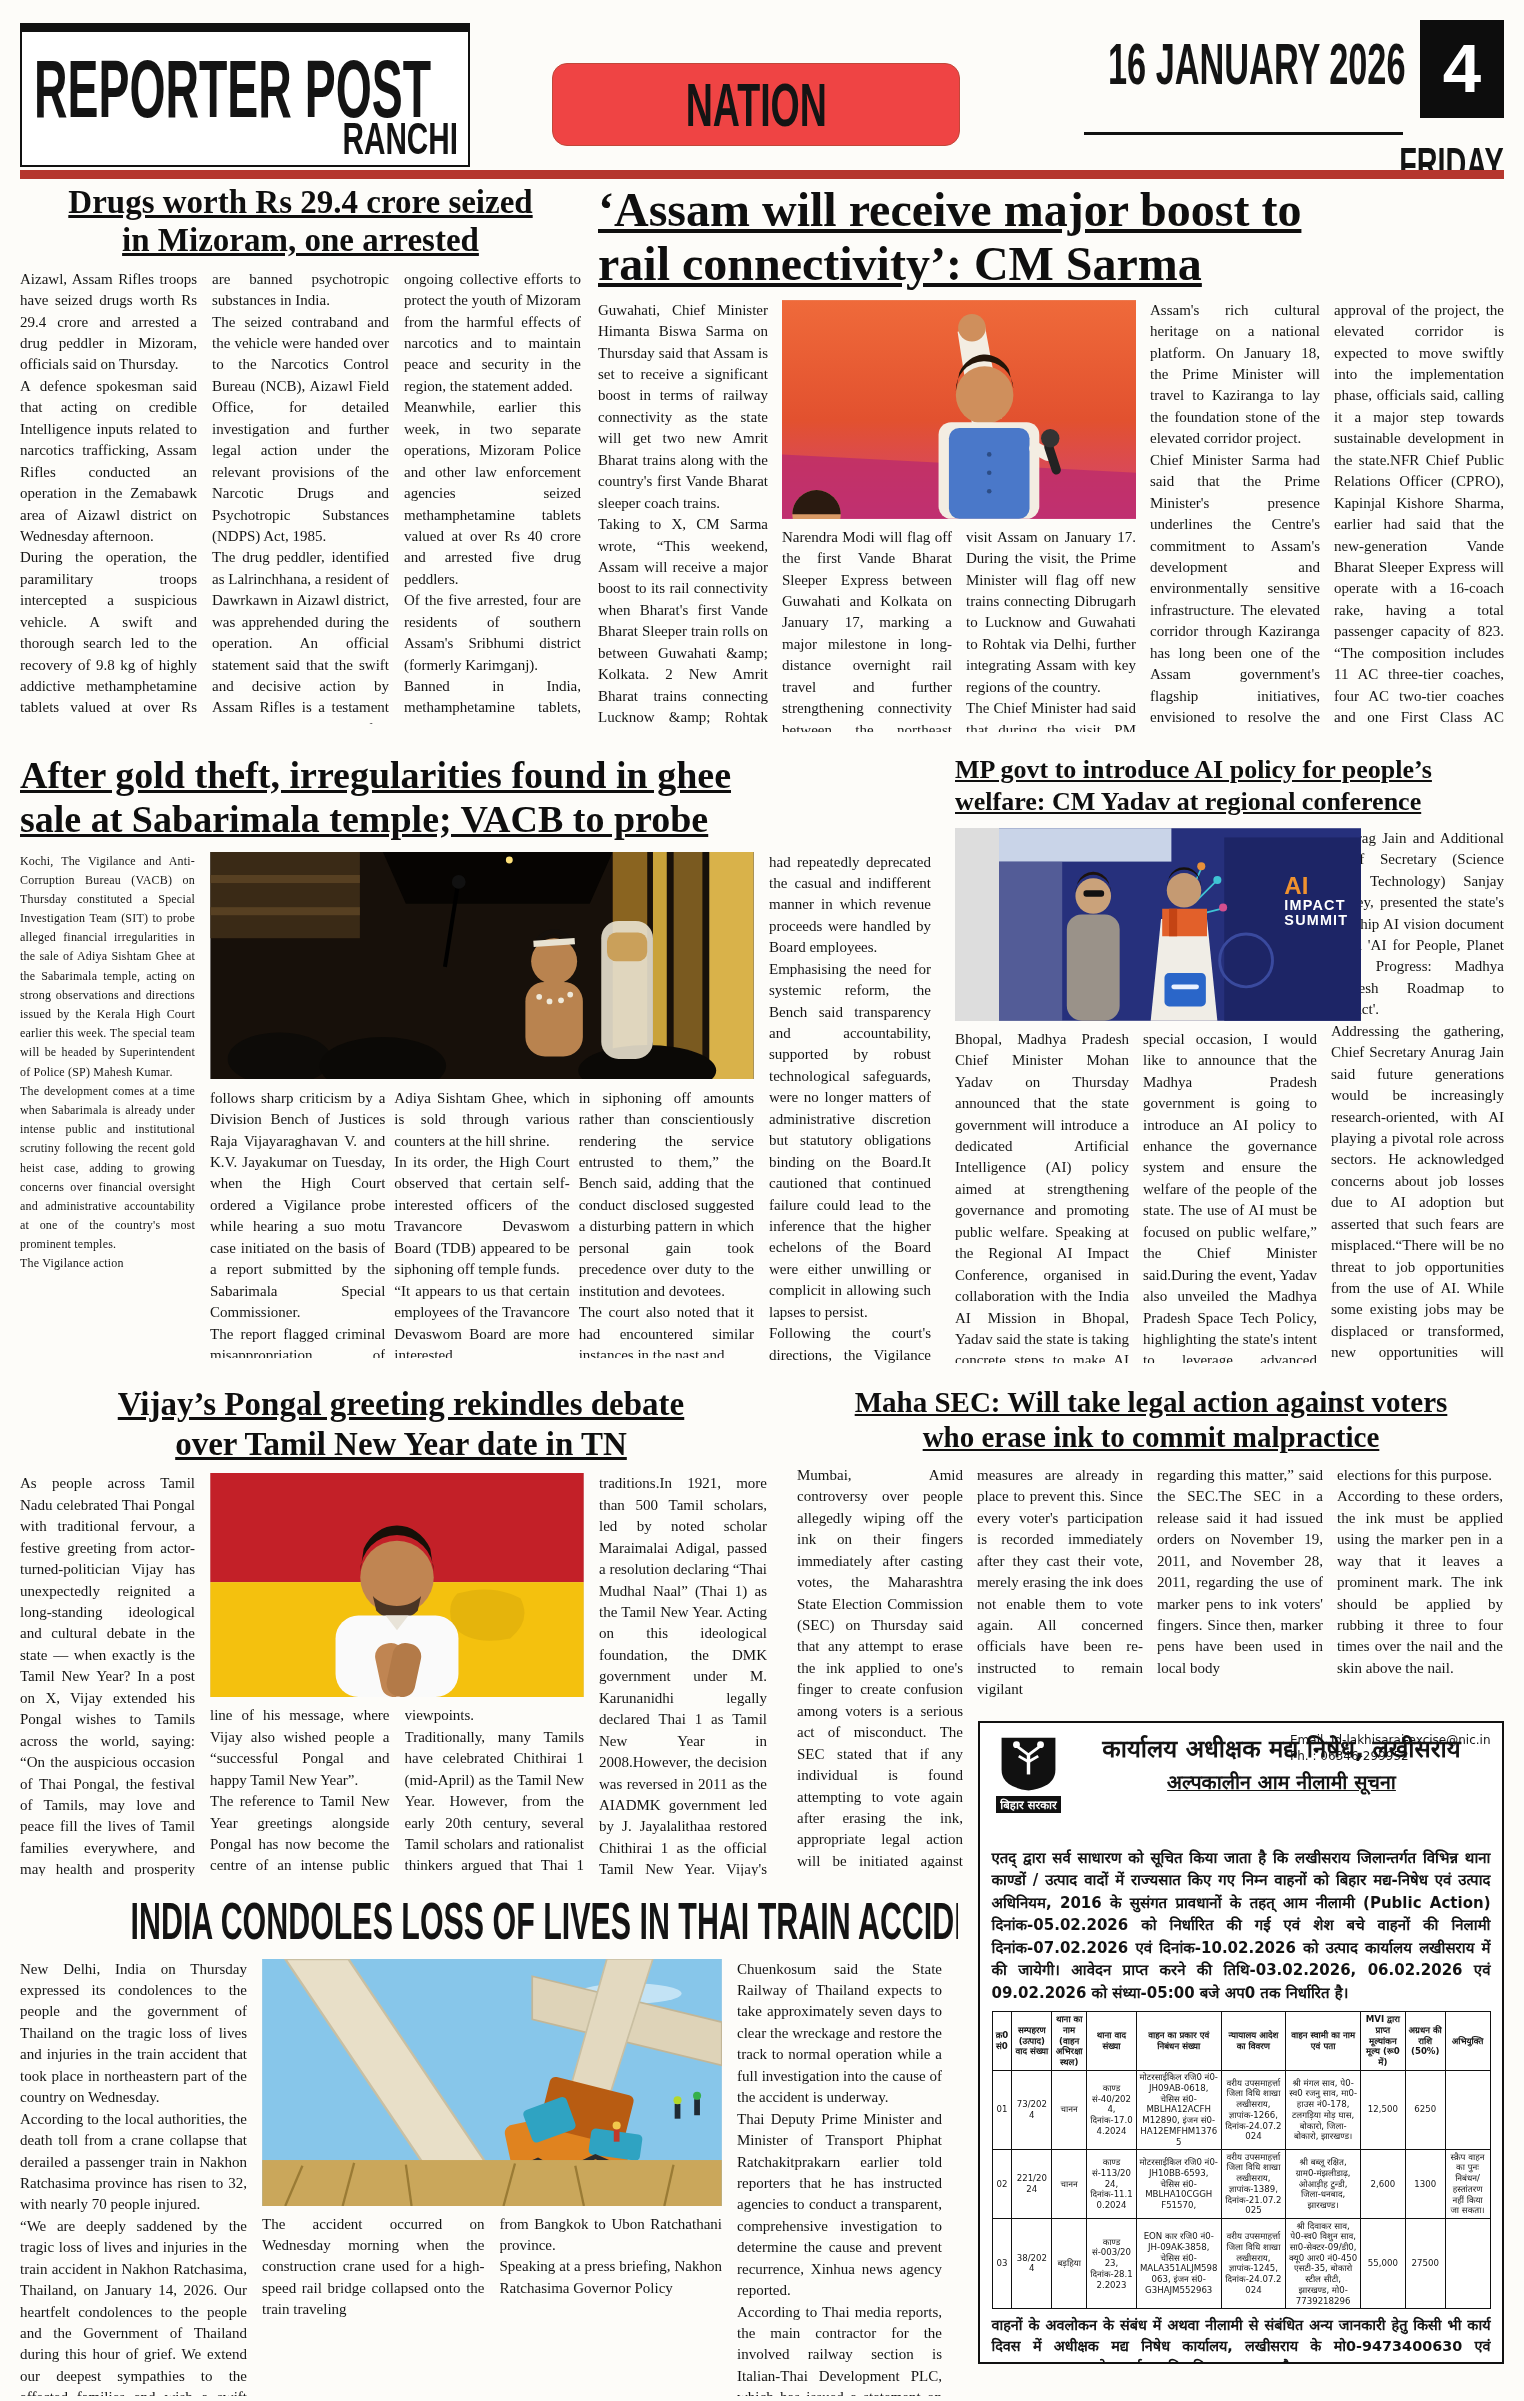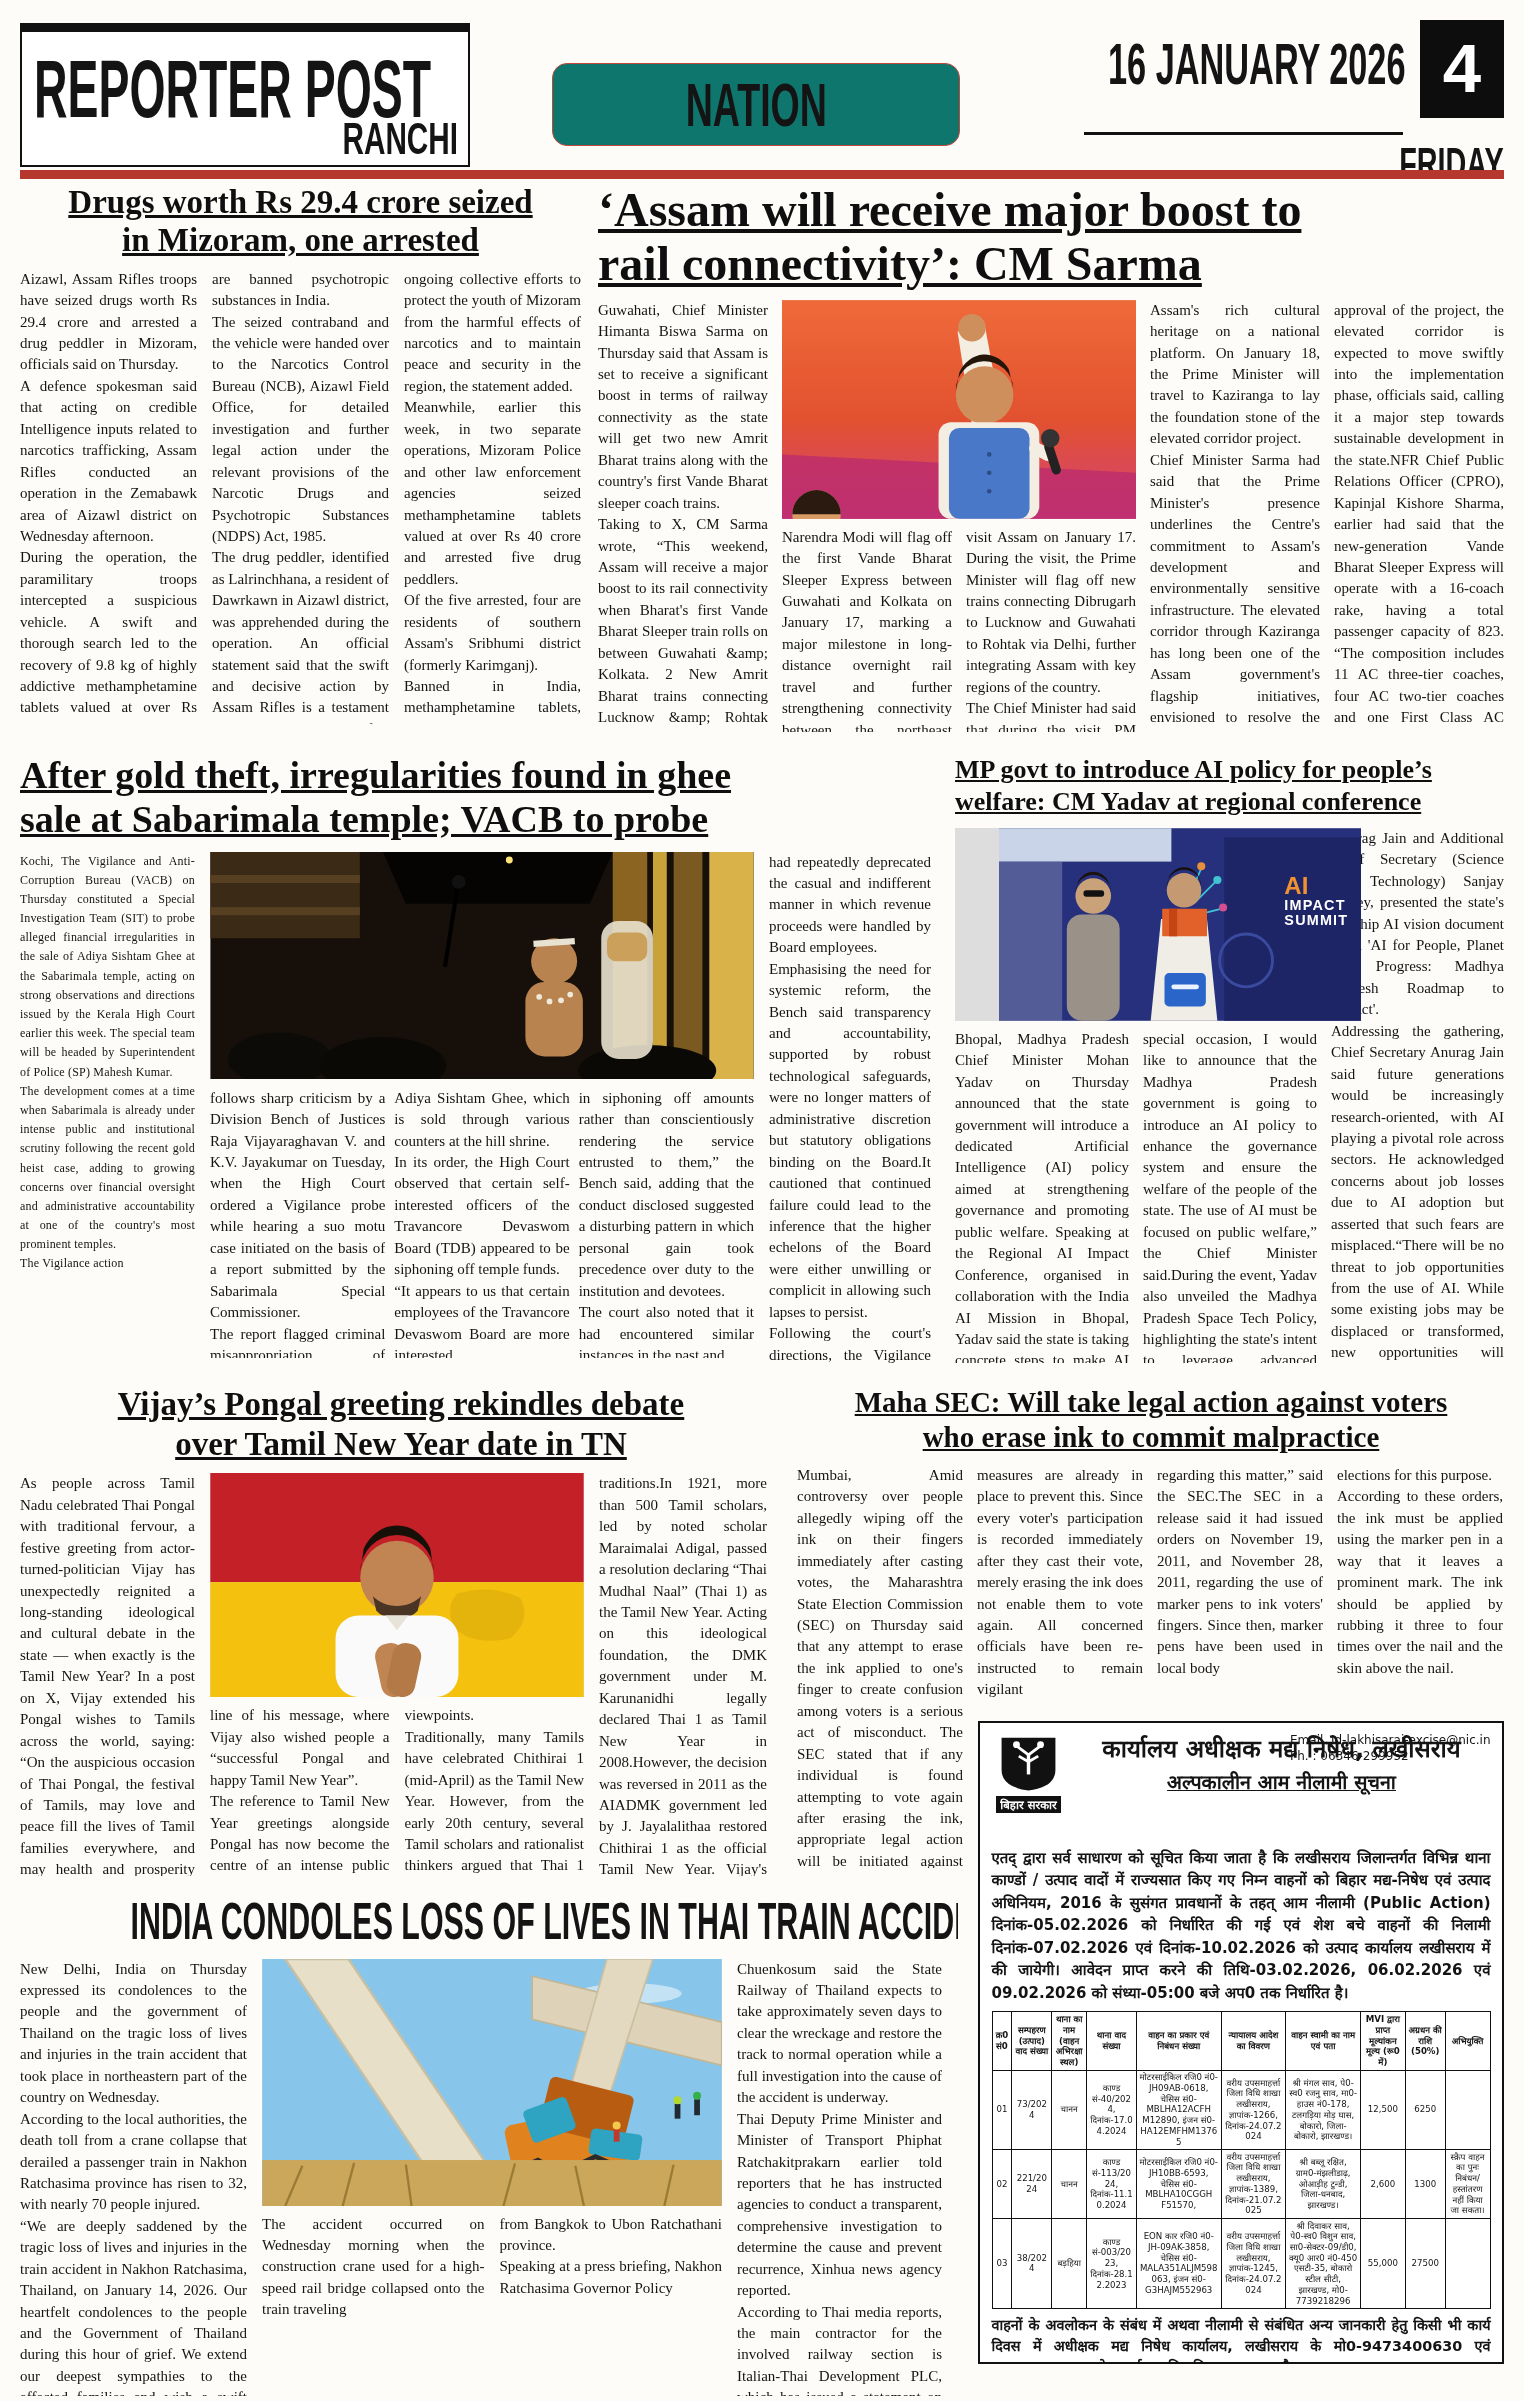"NATION" .mh-nation { background: #0f766e -> #ef4444 }
